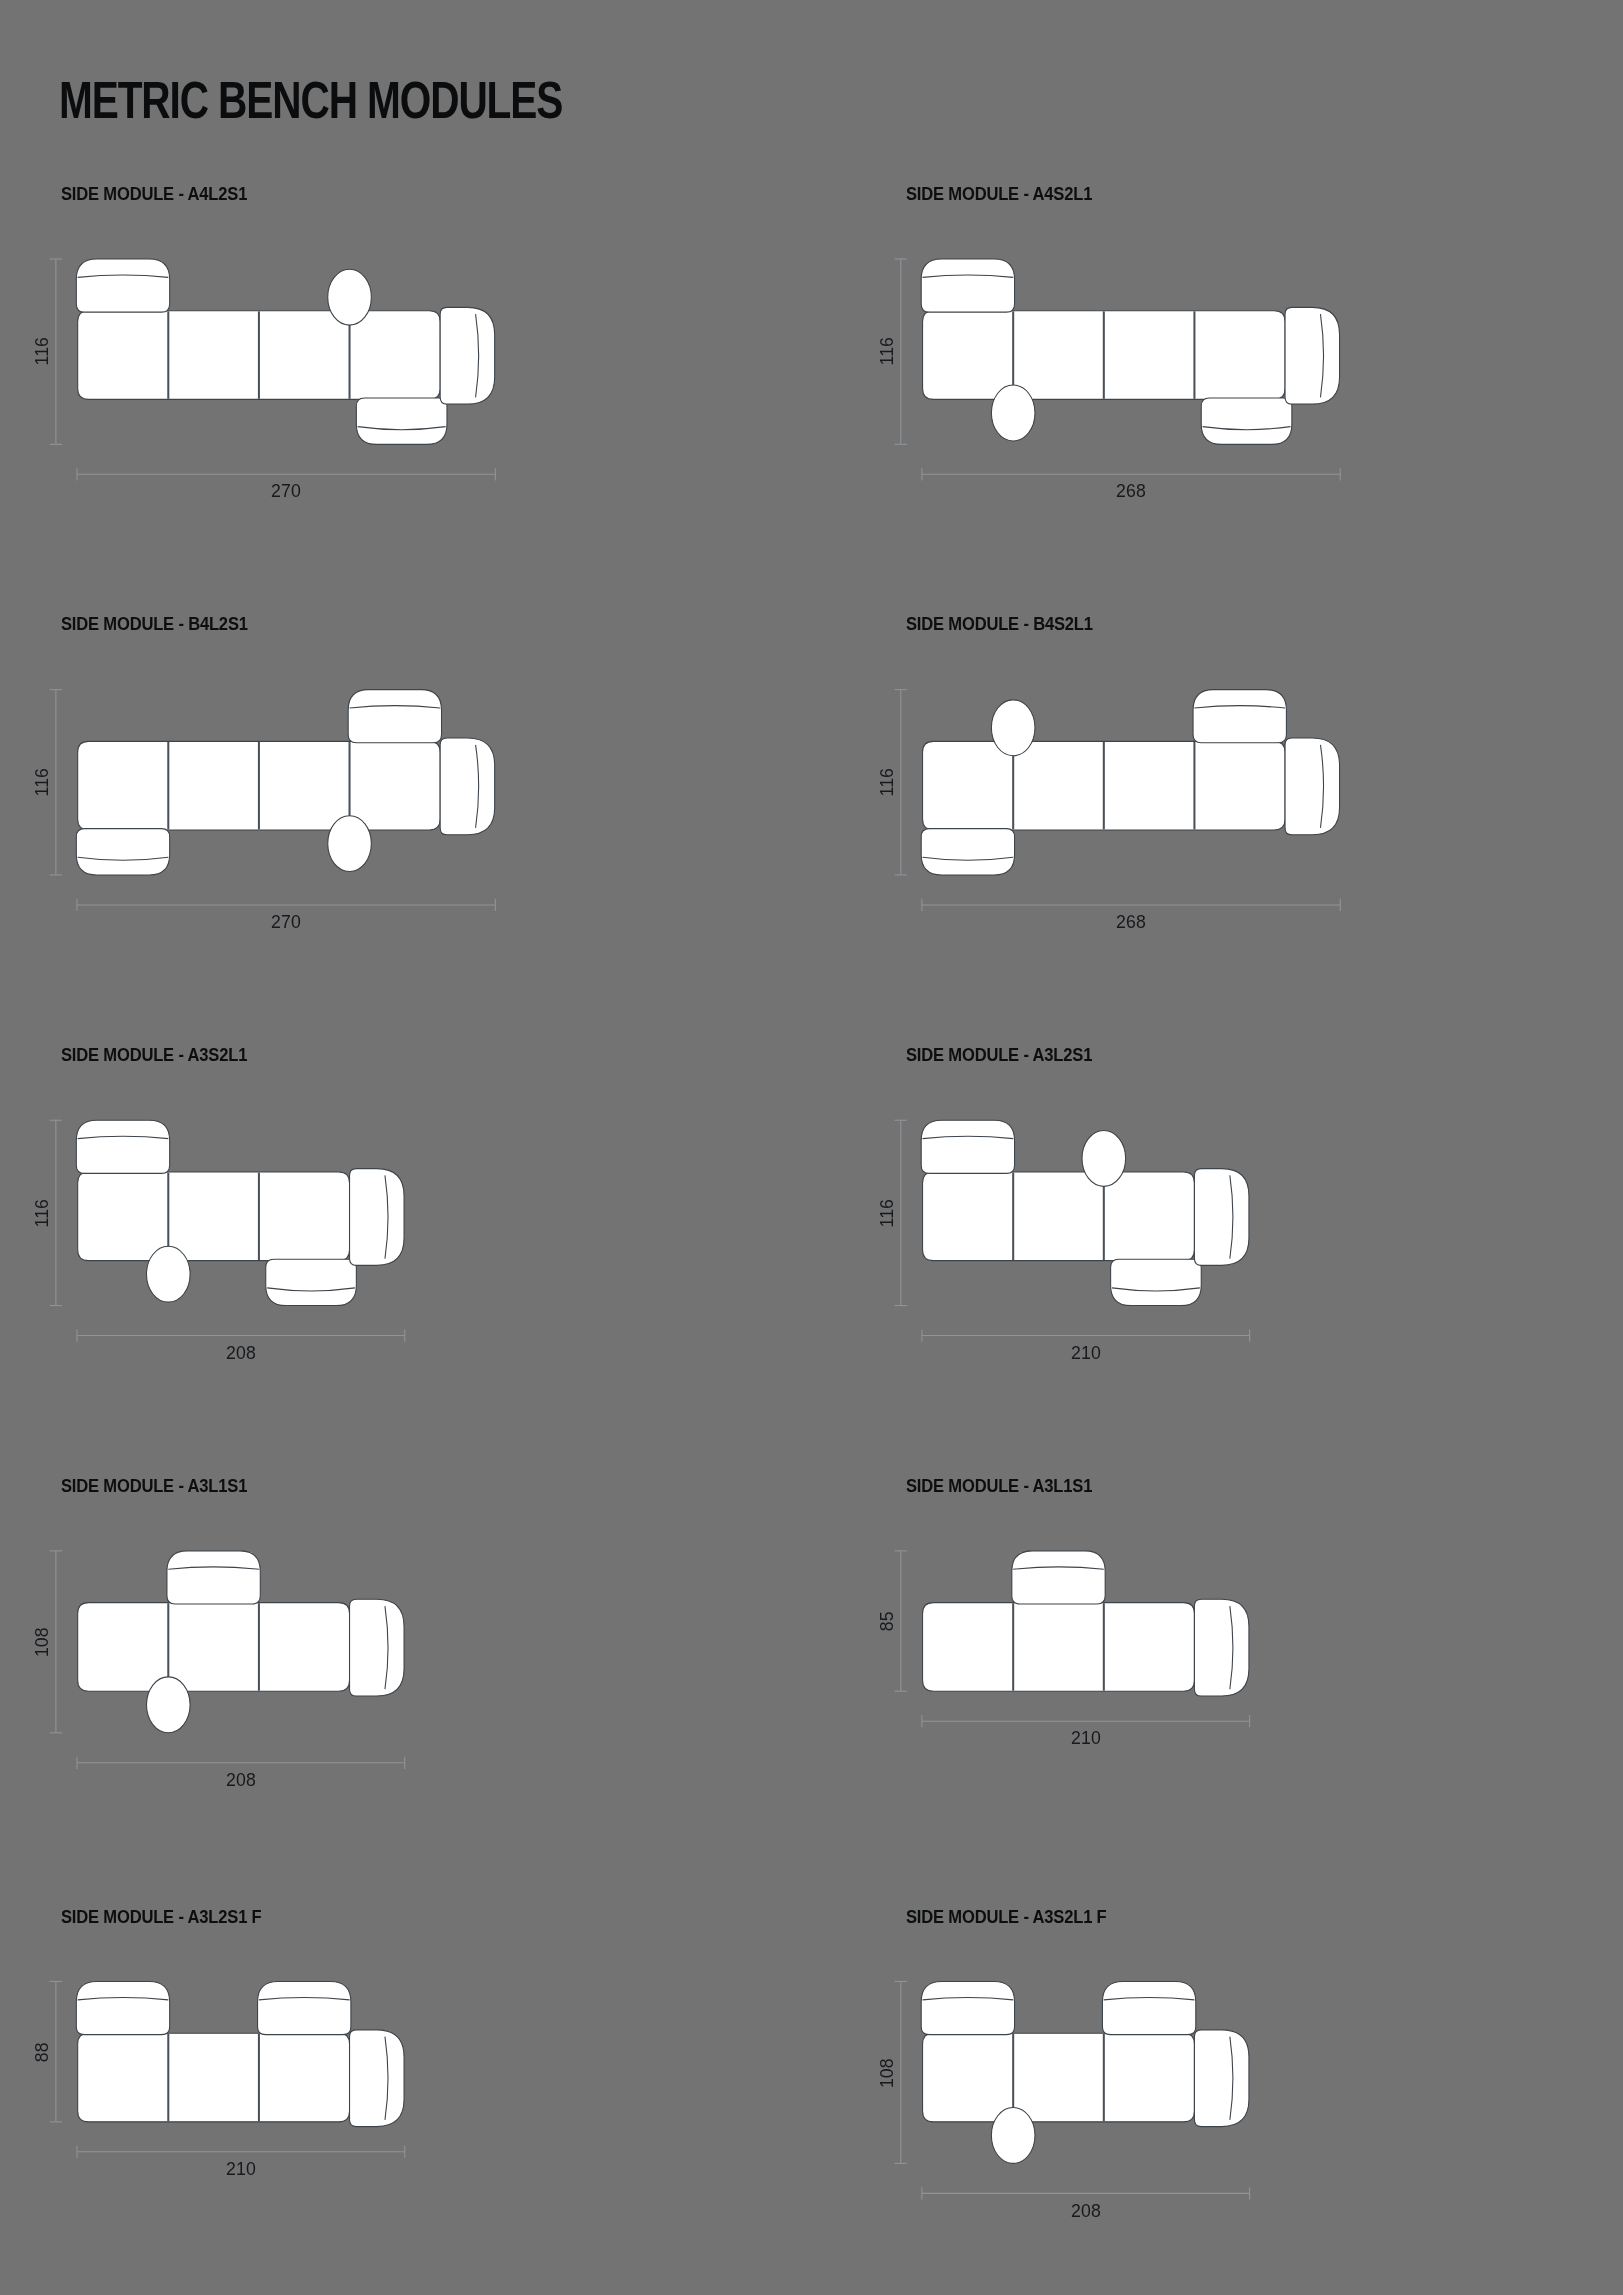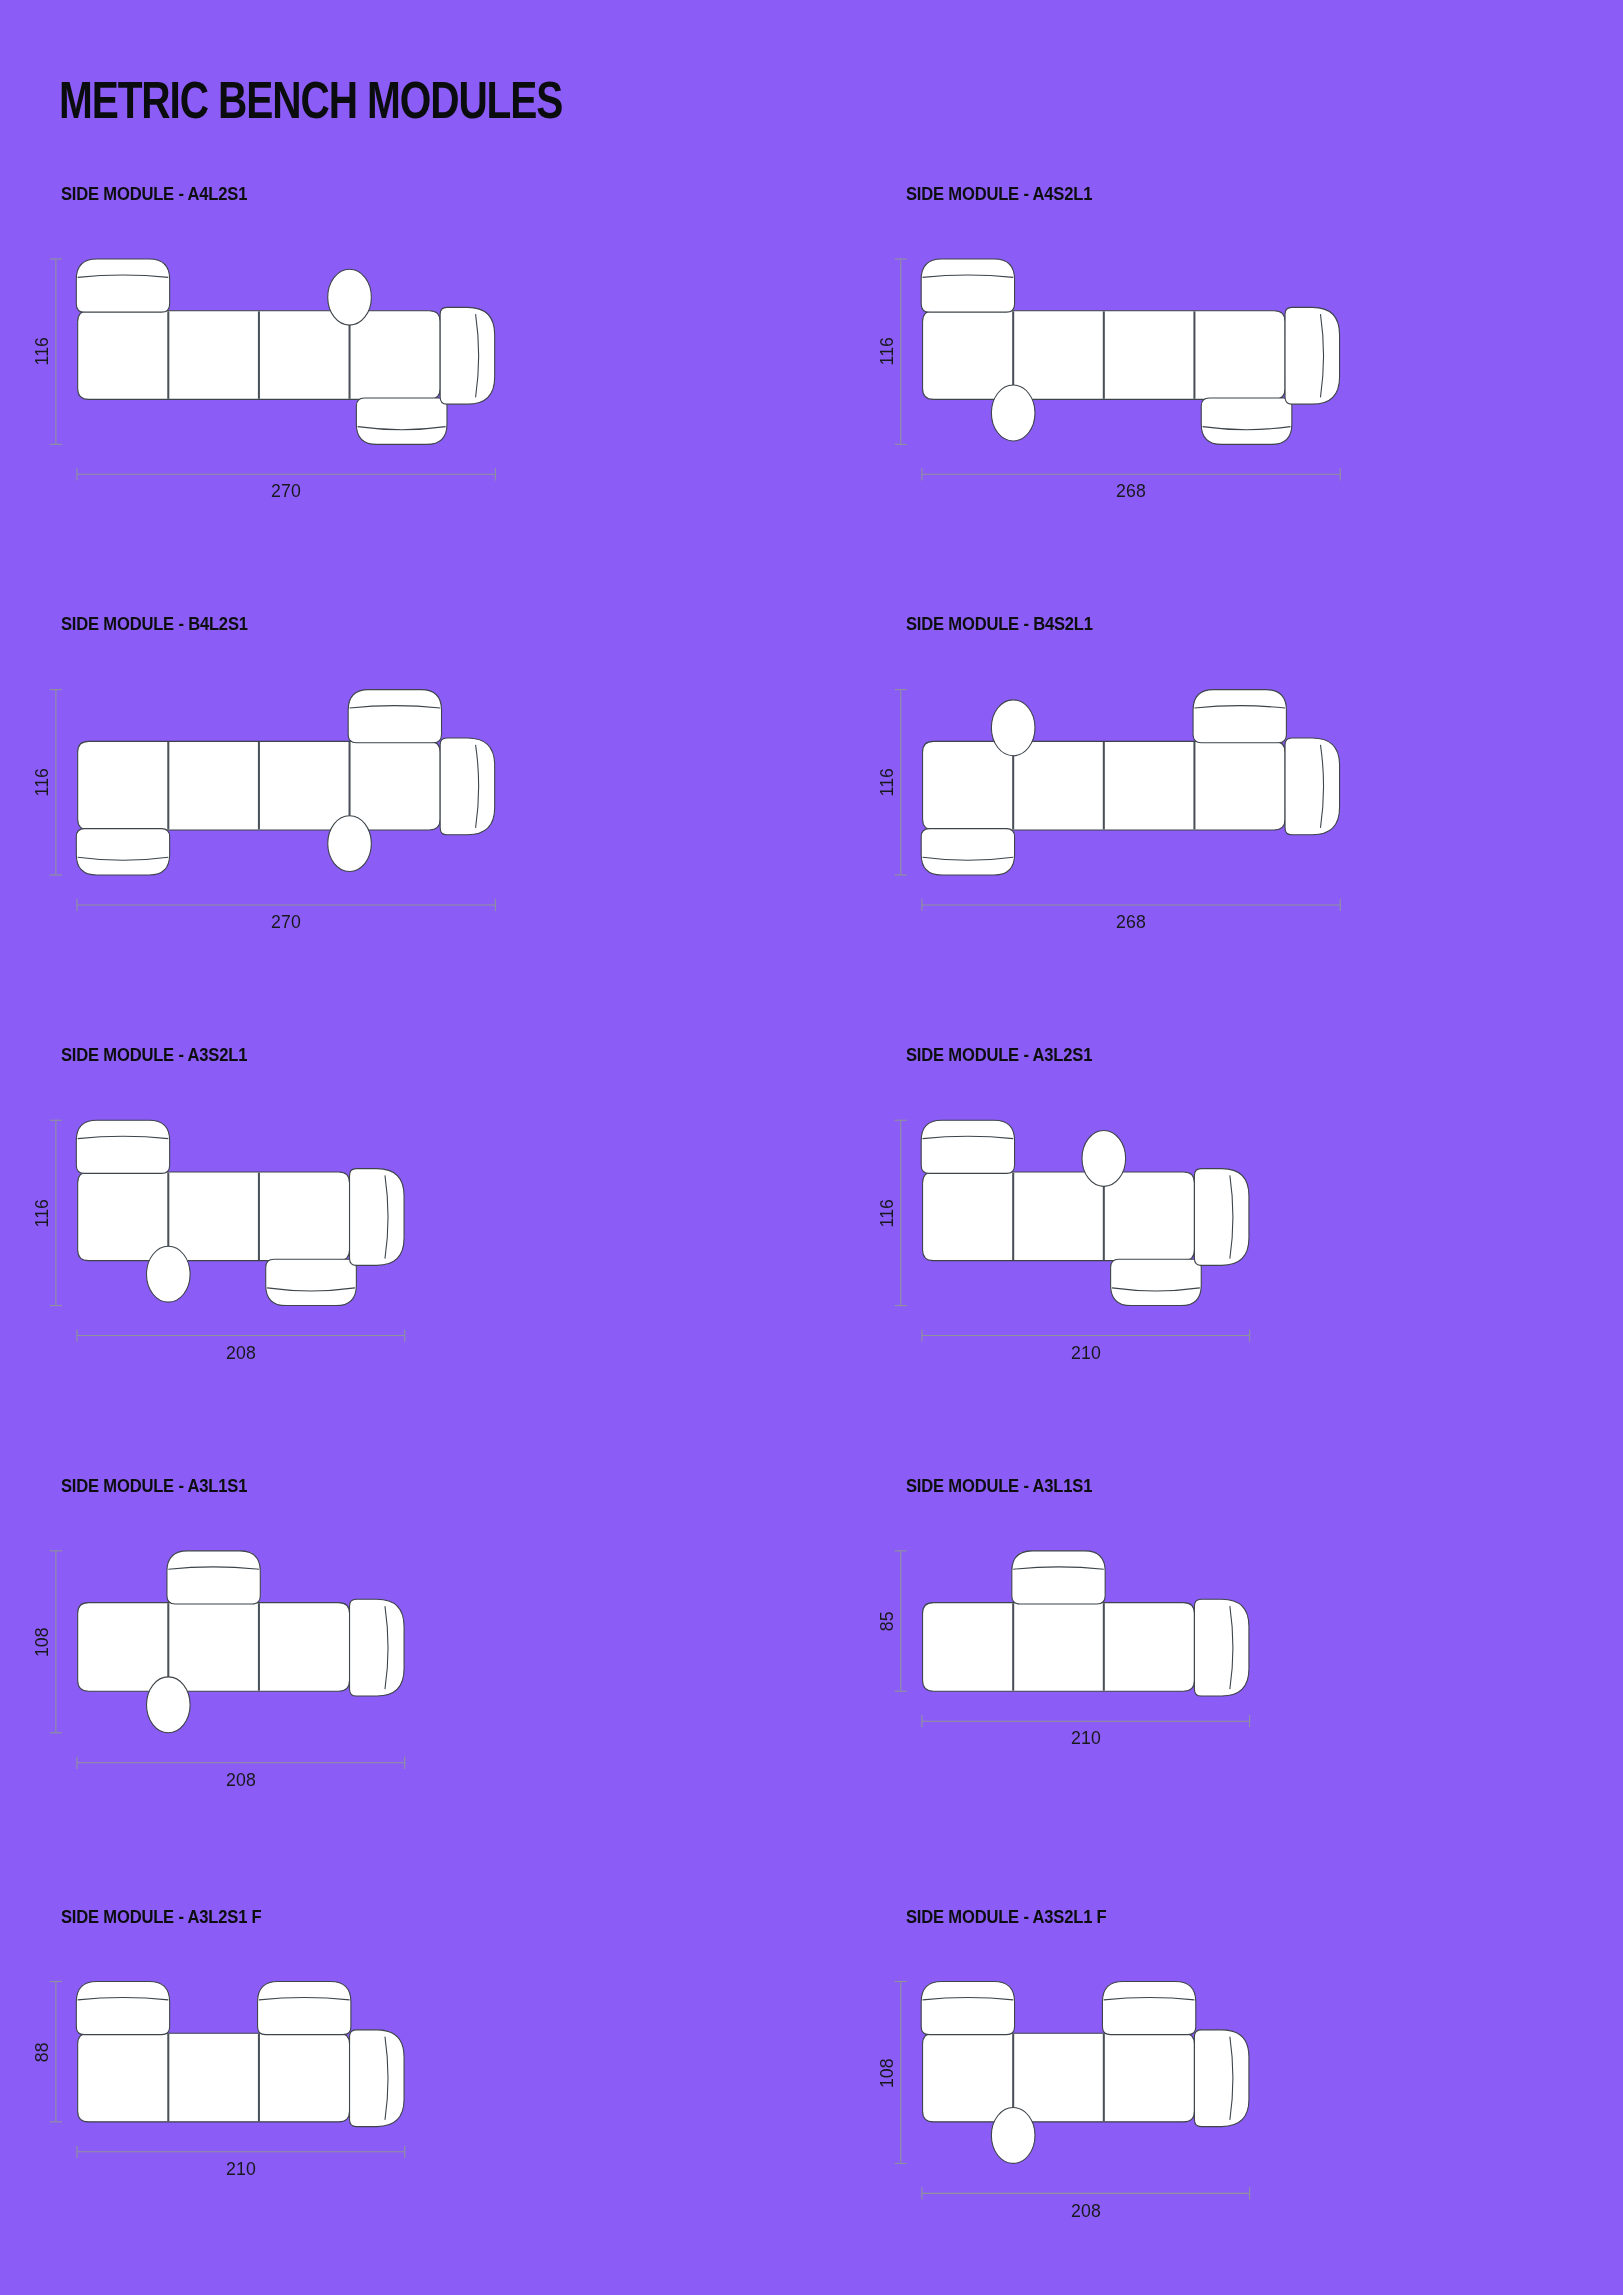"METRIC BENCH MODULES" #page { background: #8b5cf6 -> #737373 }
